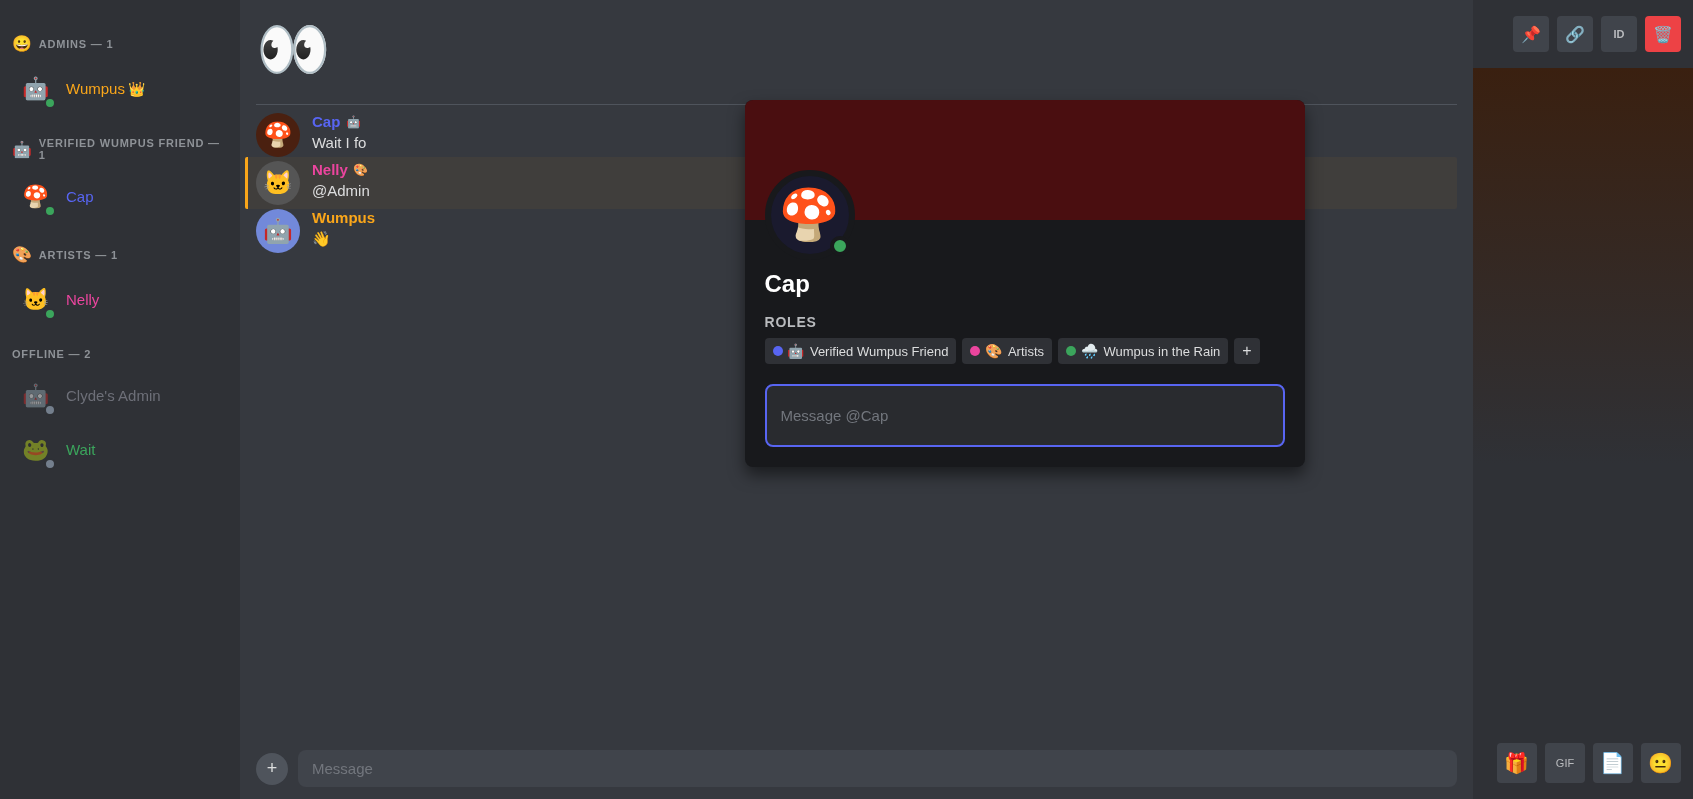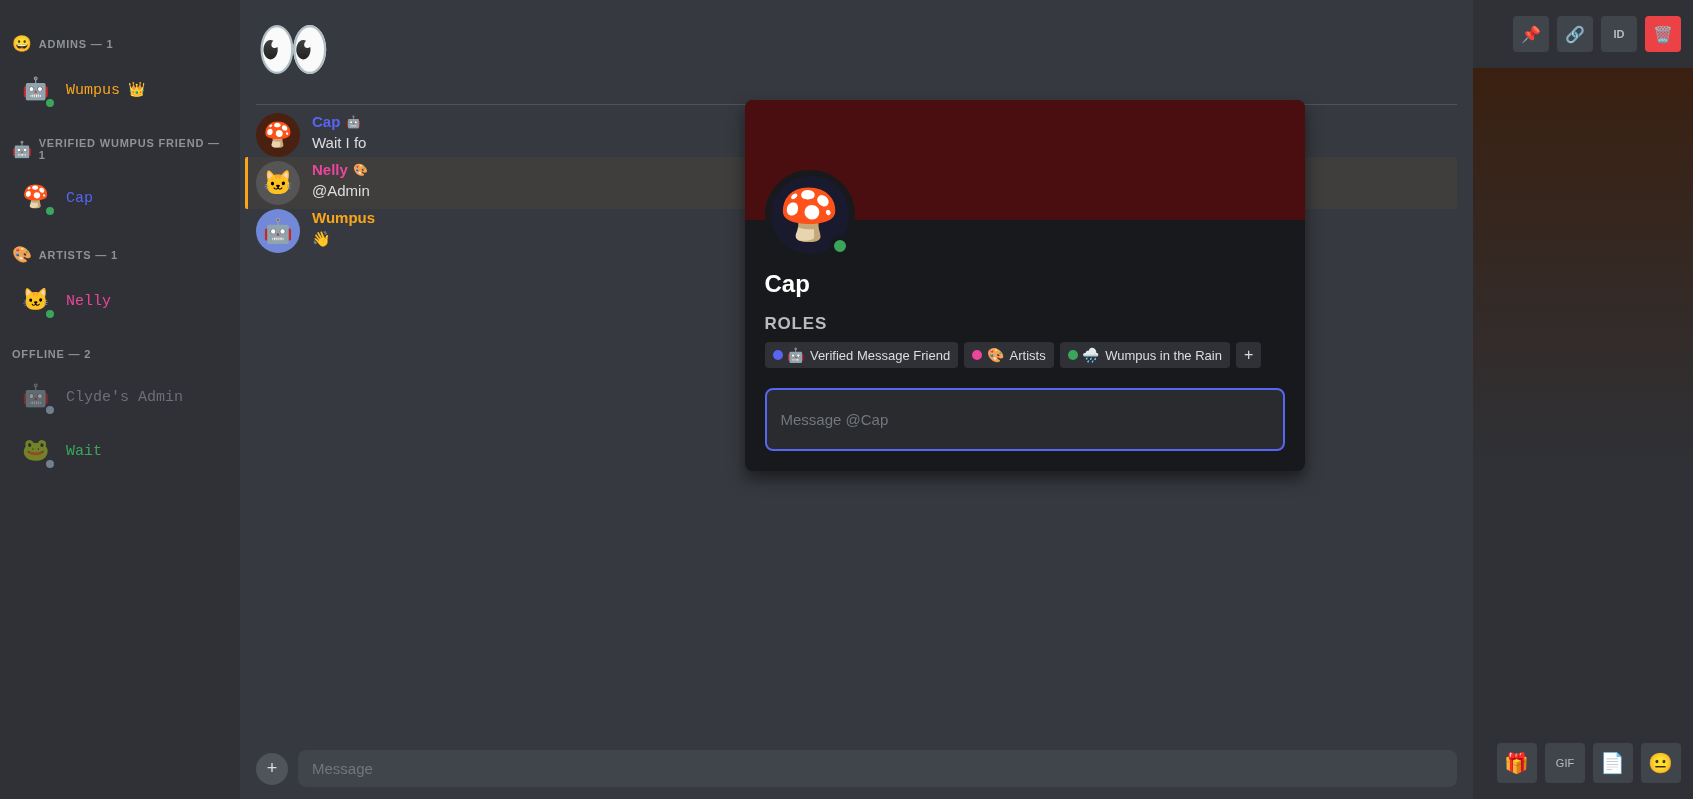"Wumpus 👑" .member-name { font-family: Liberation Mono, monospace -> none }
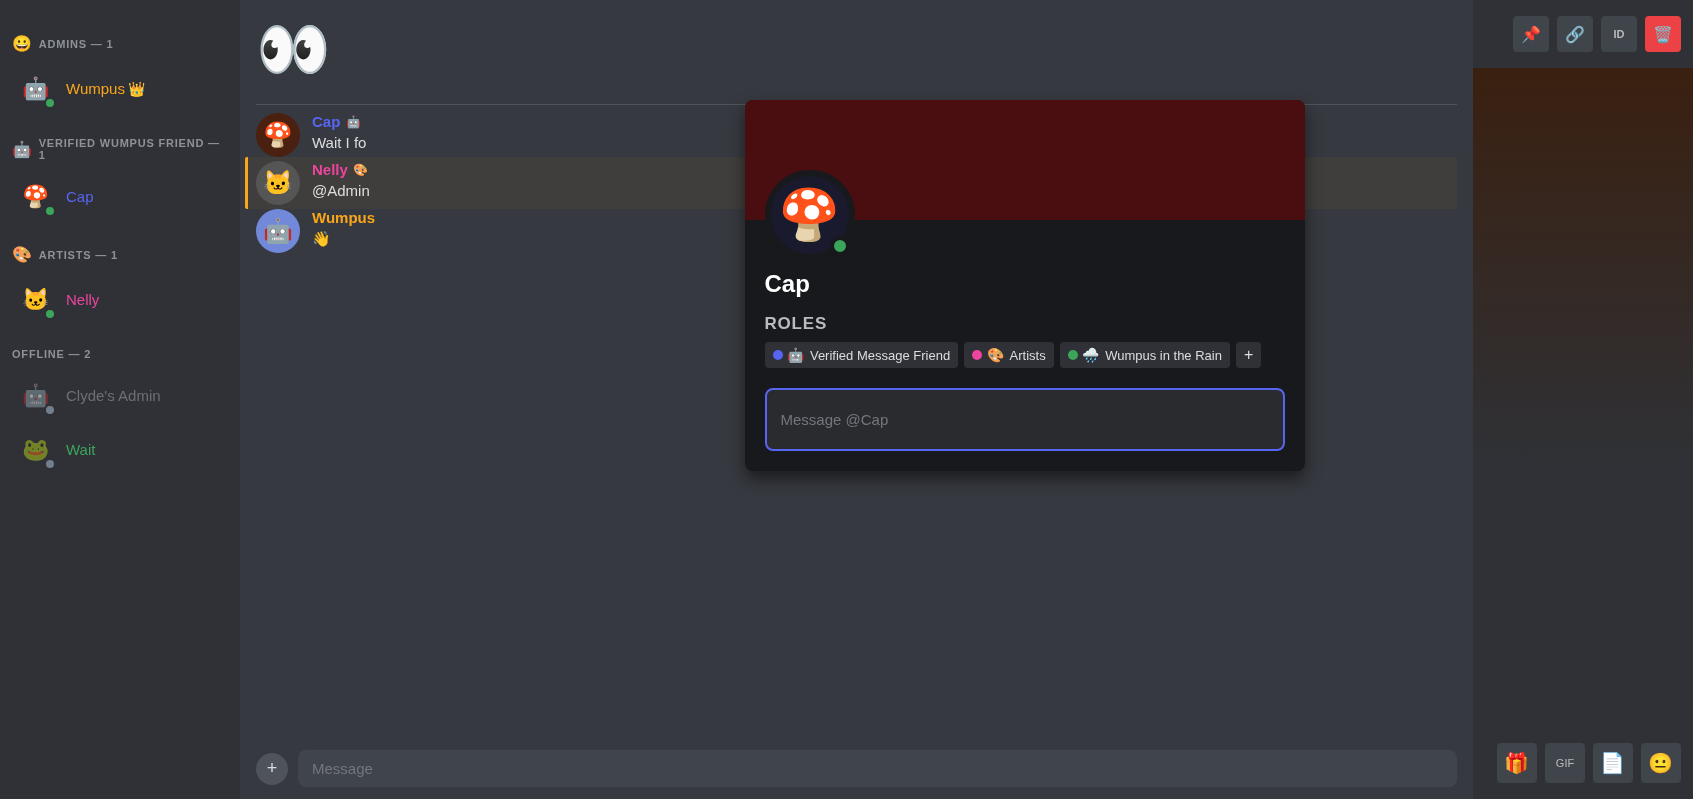"ROLES" .profile-roles-label { font-size: 17px -> 14px }
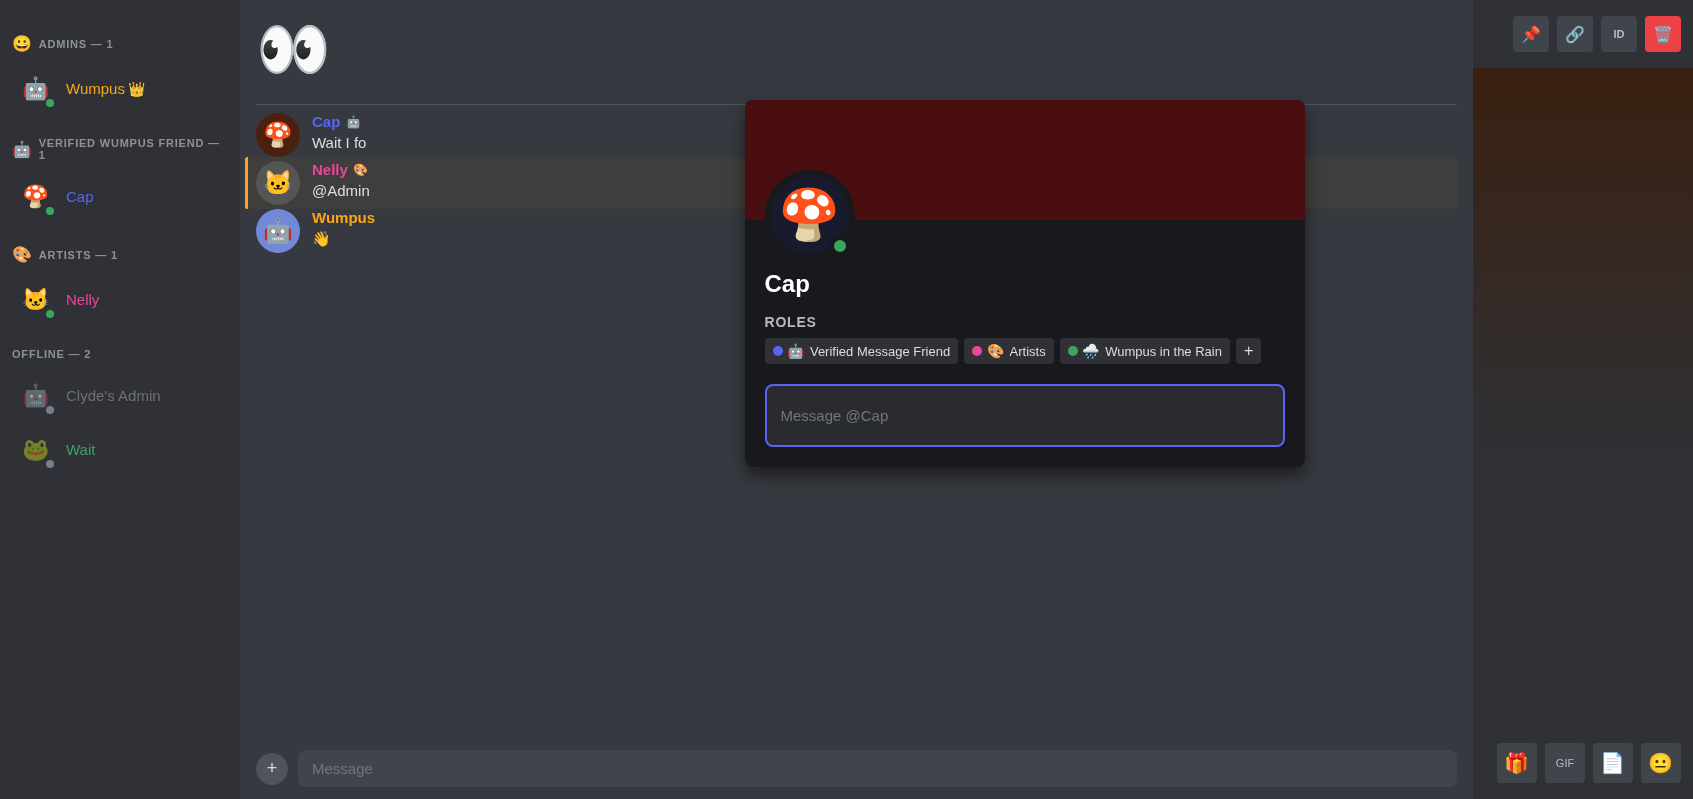"Verified Message Friend" span { text: Message -> Wumpus }
